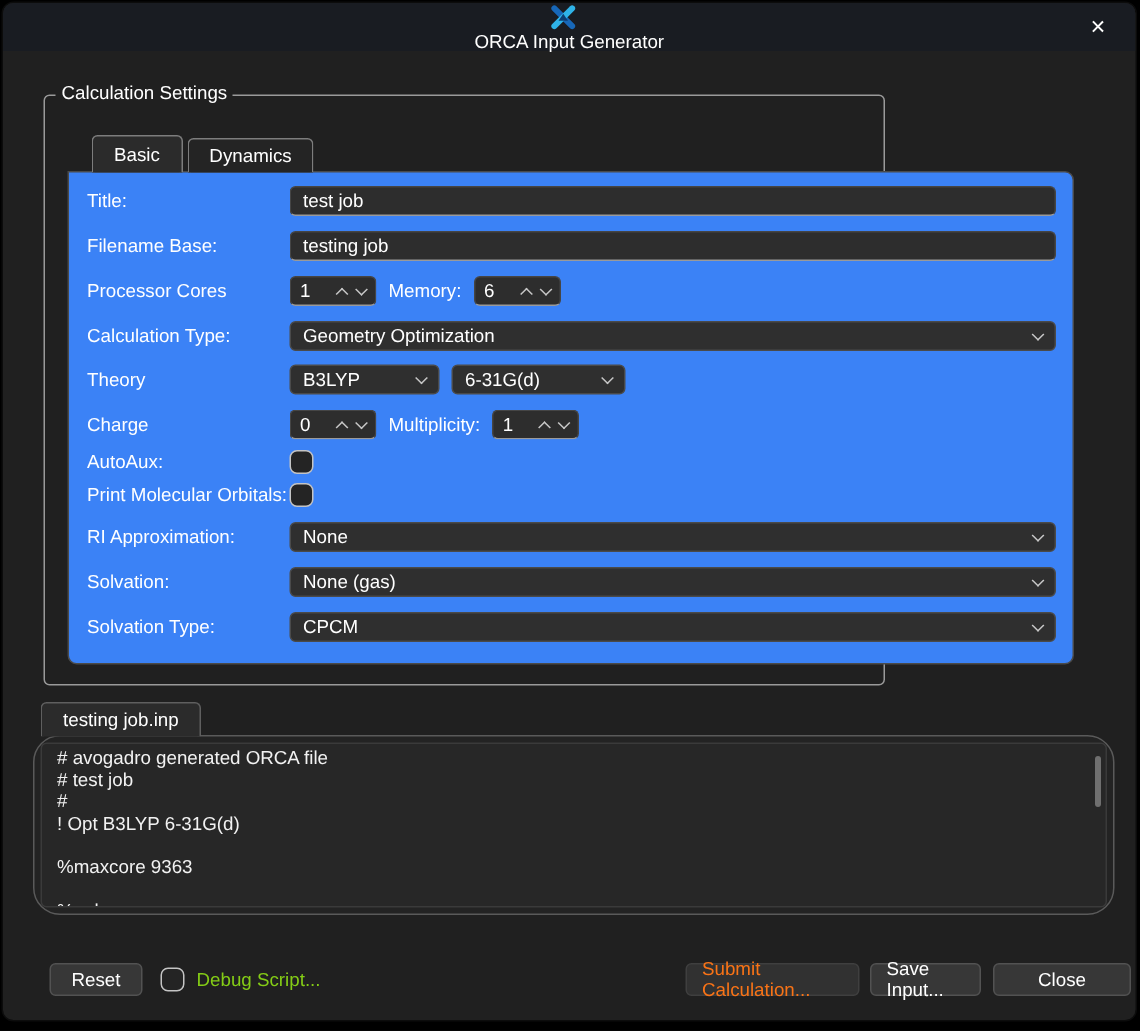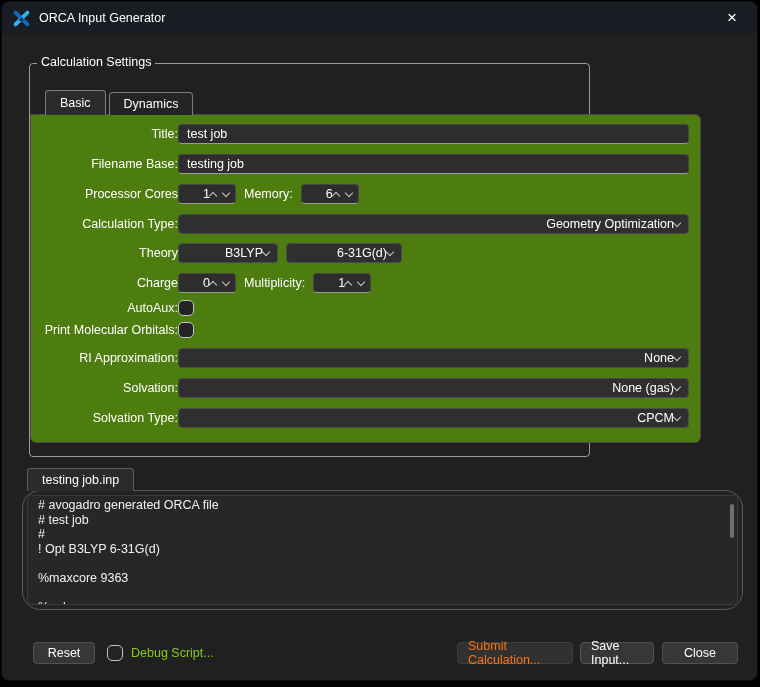"ORCA Input Generator" #titlebar { flex-direction: none -> column }
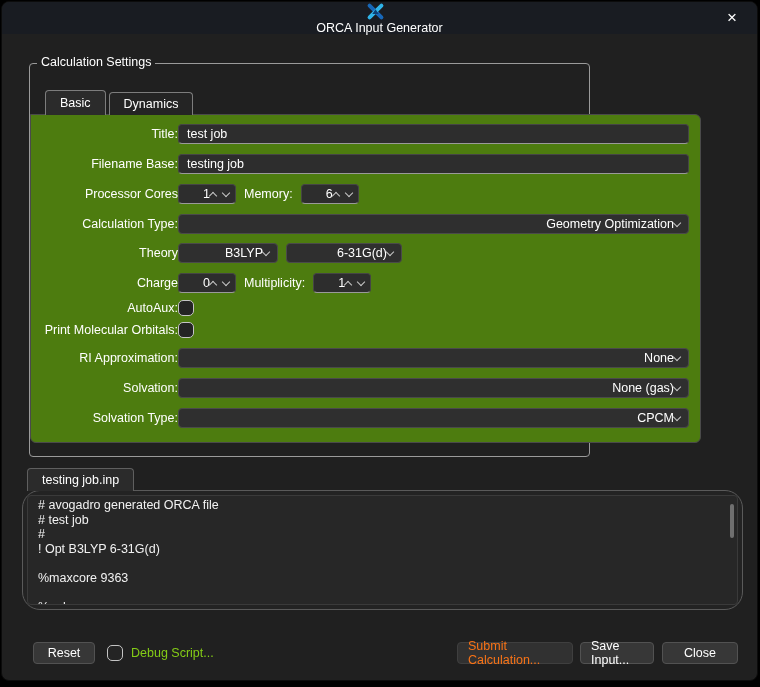"Basic" #settings-tabs { left: 15px -> 31px }
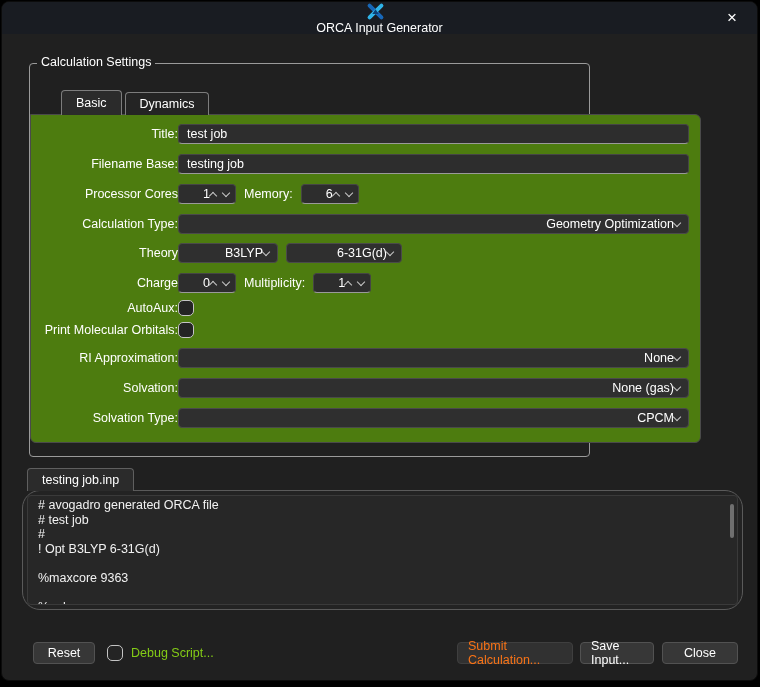"Title:" #panel { background: #4d7c0f -> #3b82f6; left: 0 -> 15px; text-align: right -> none }
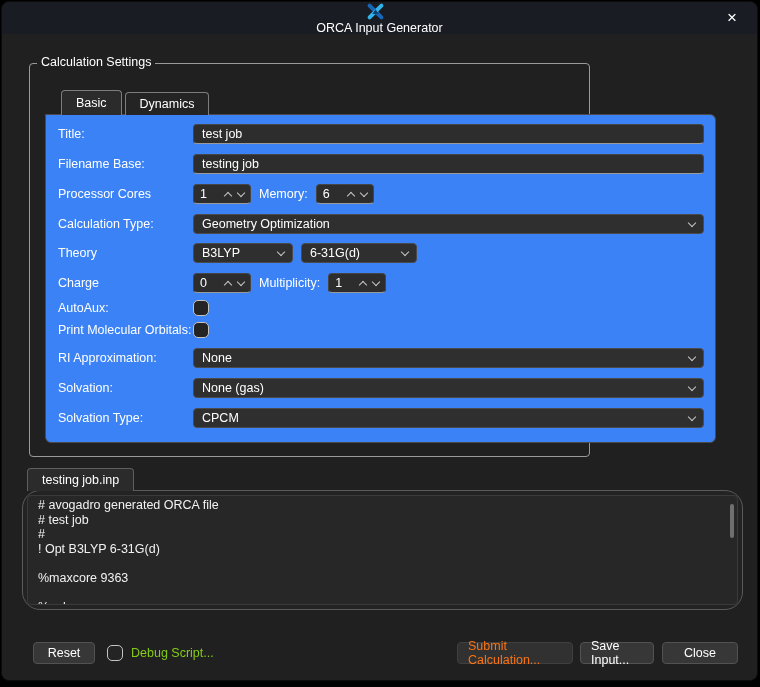"Close" div.btn { width: 76px -> 92px }
